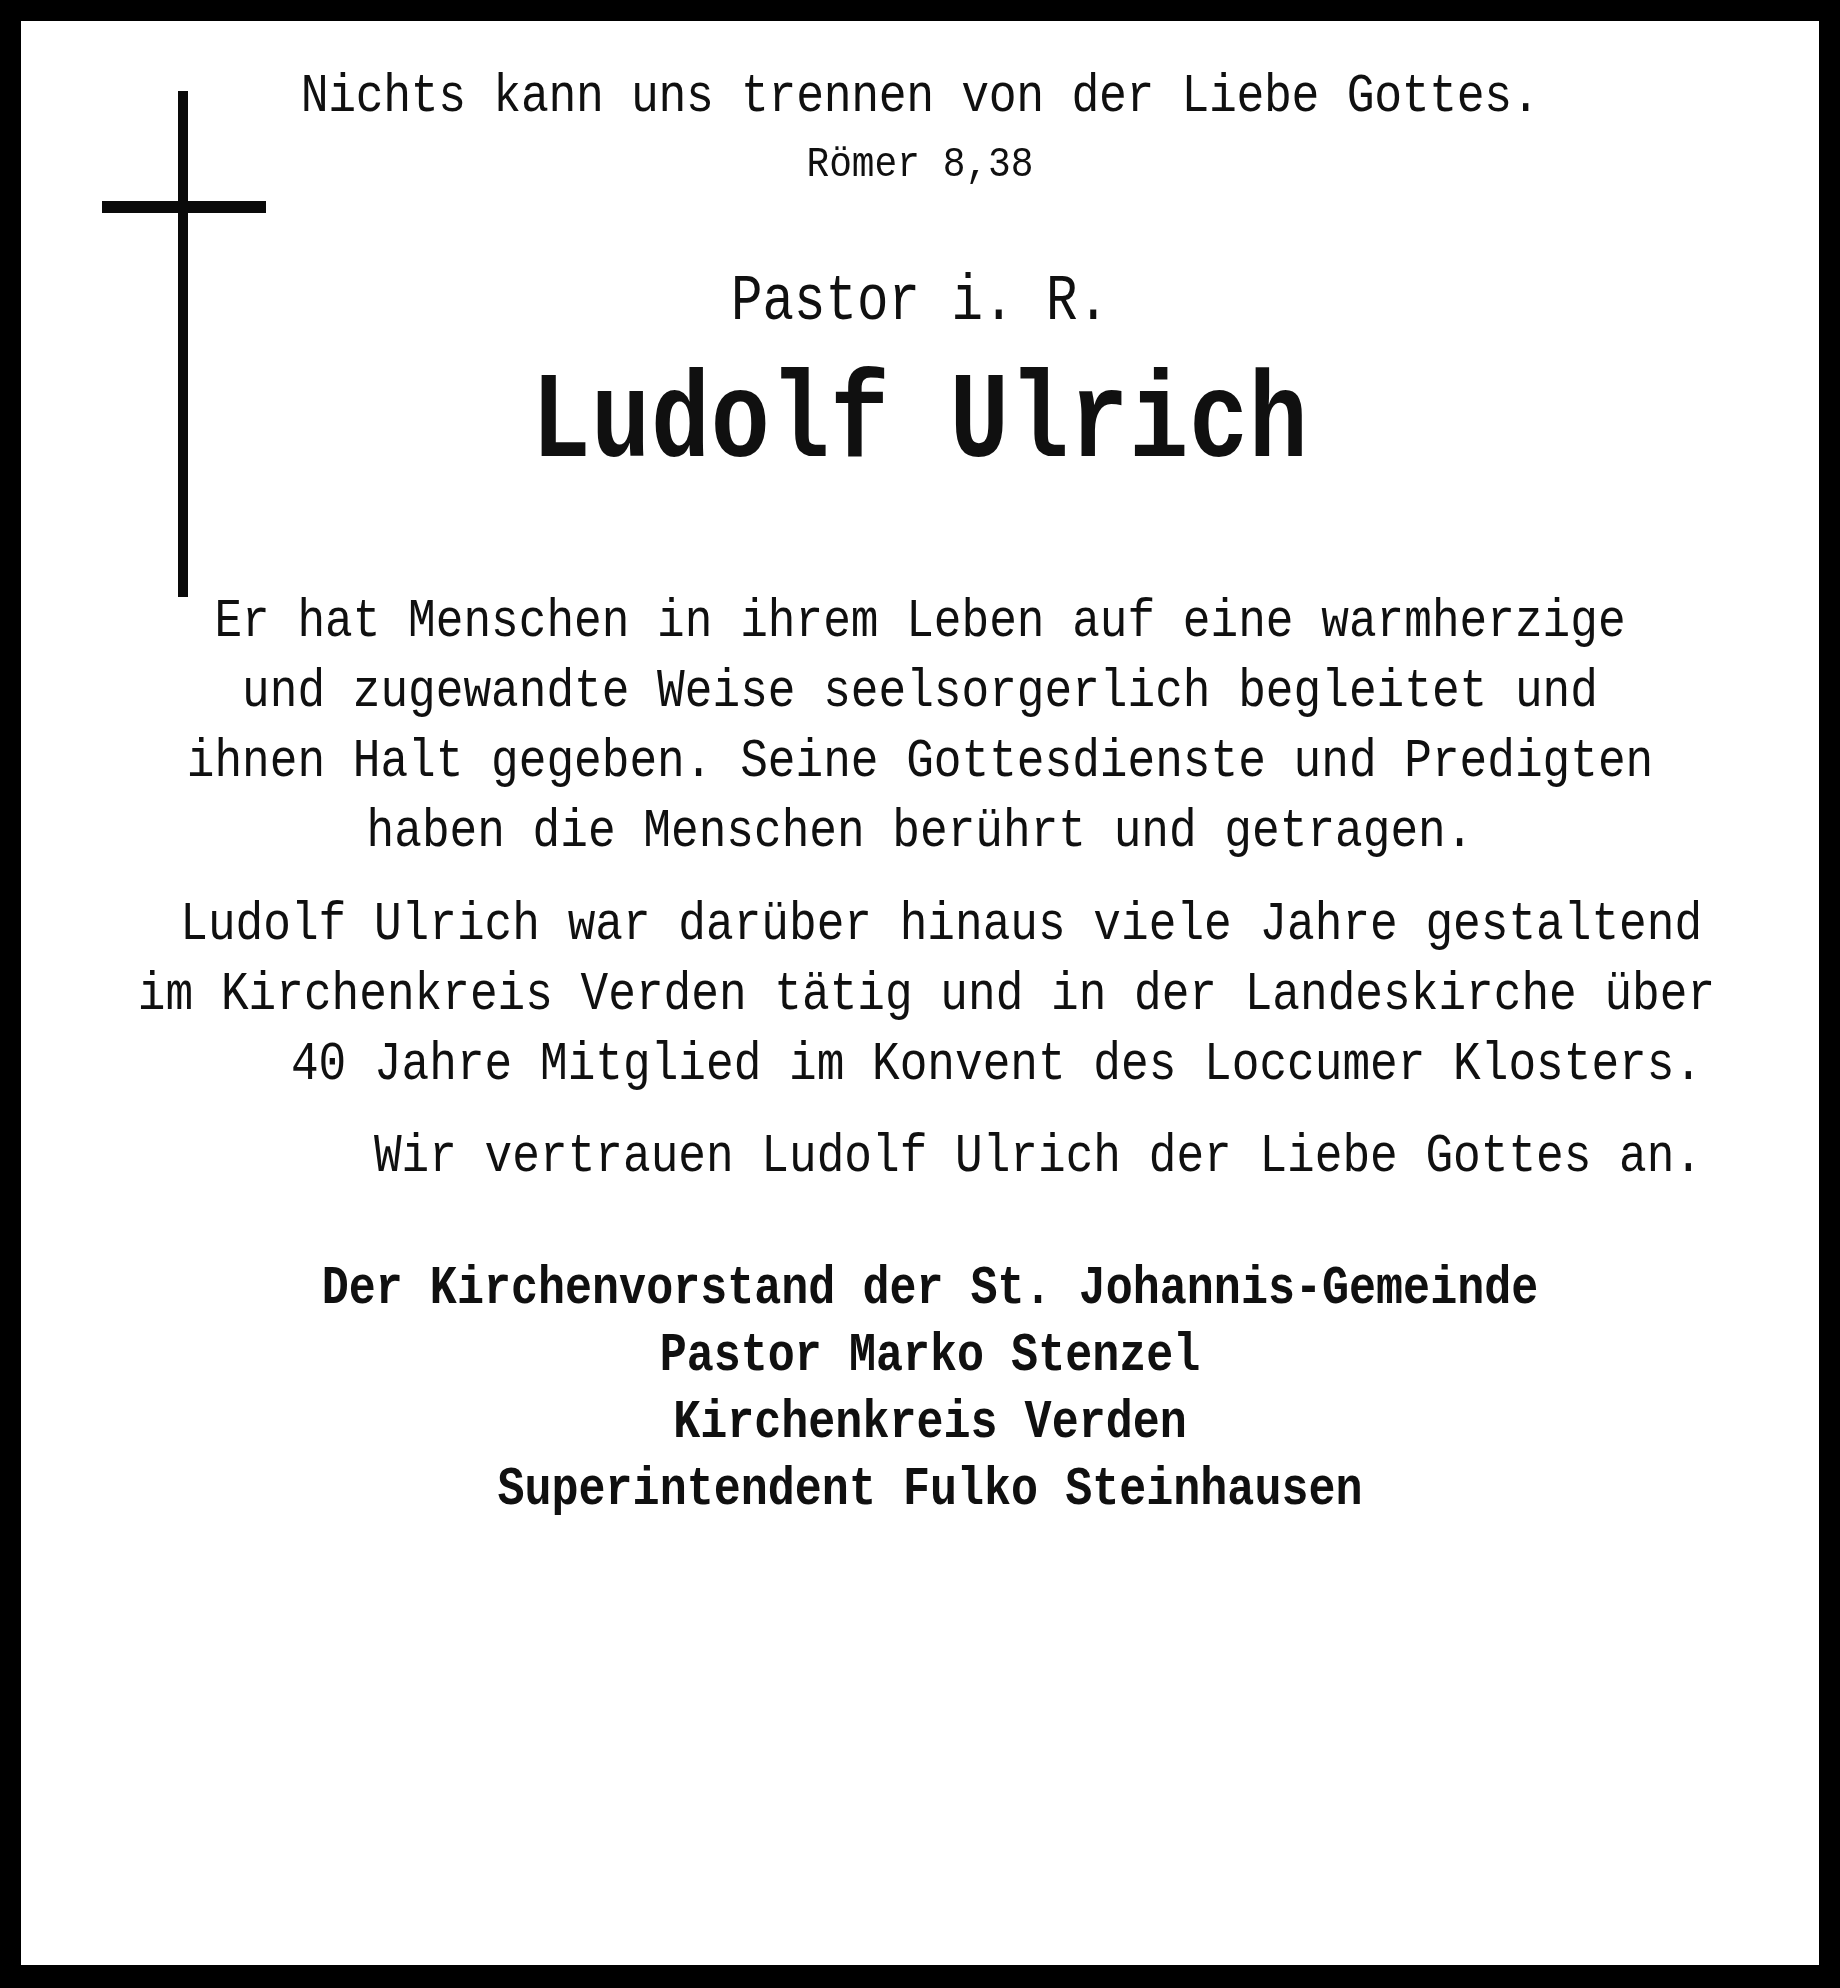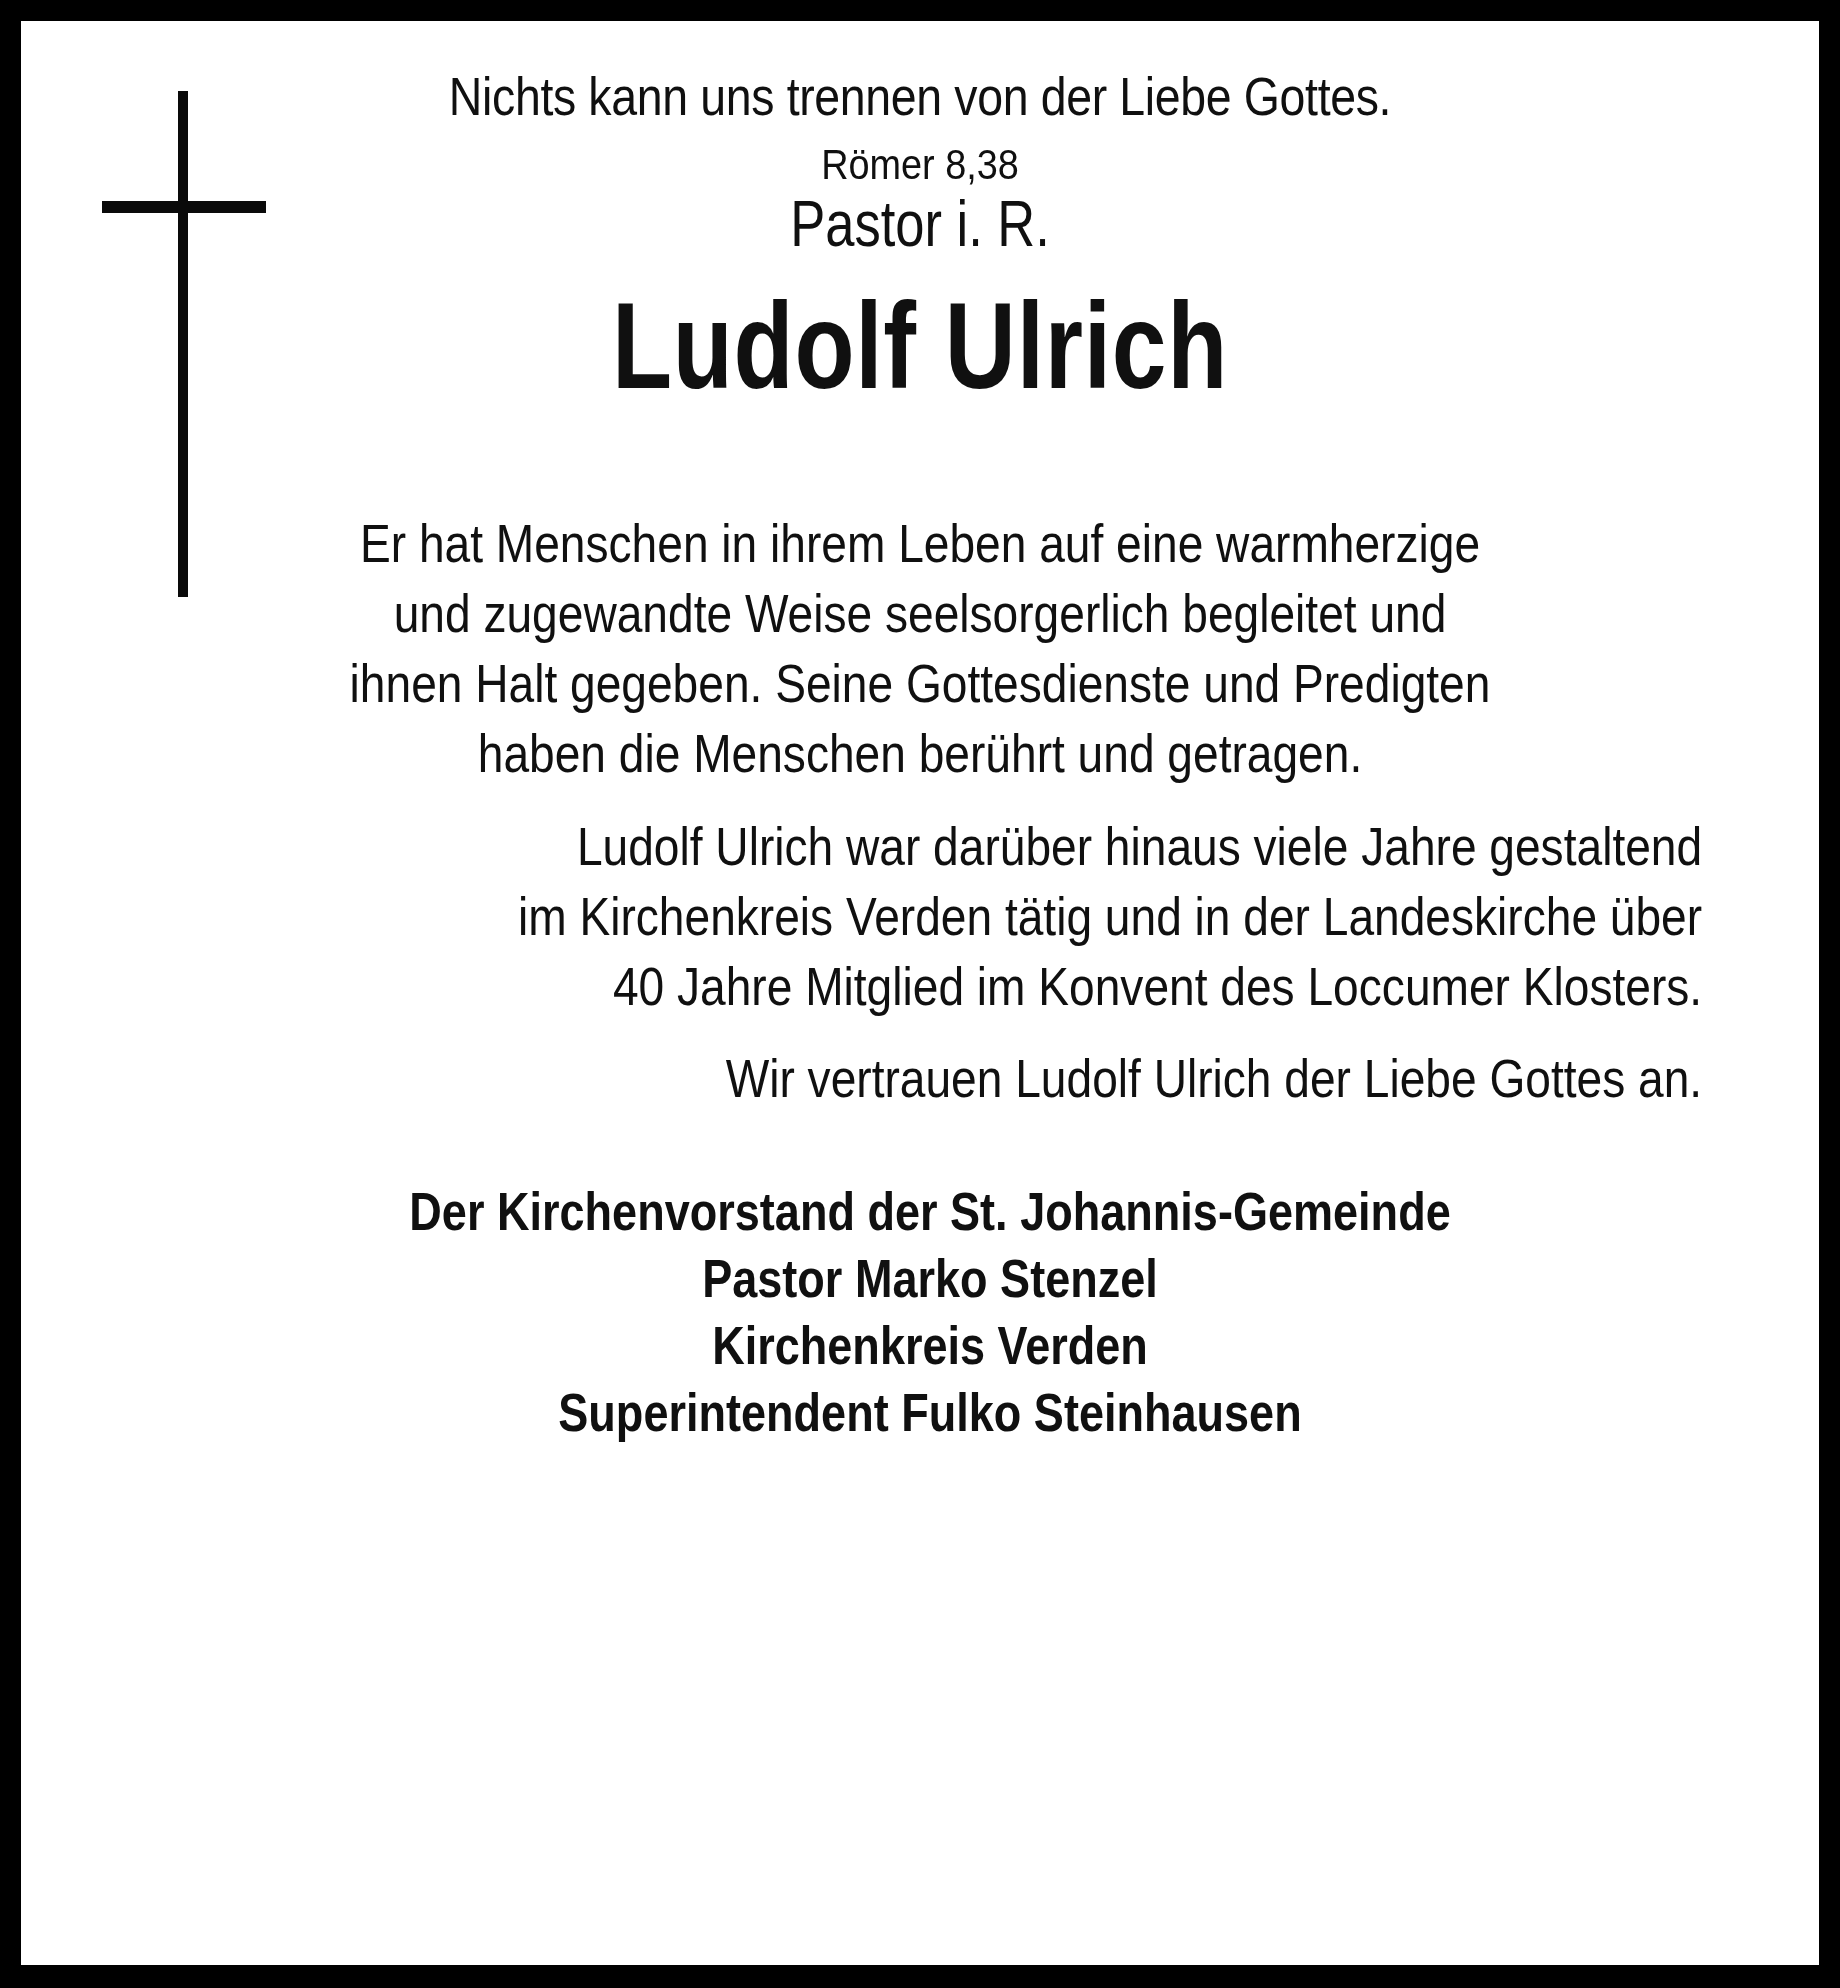"Nichts kann uns trennen von" #content { font-family: Liberation Sans, sans-serif -> Liberation Mono, monospace }
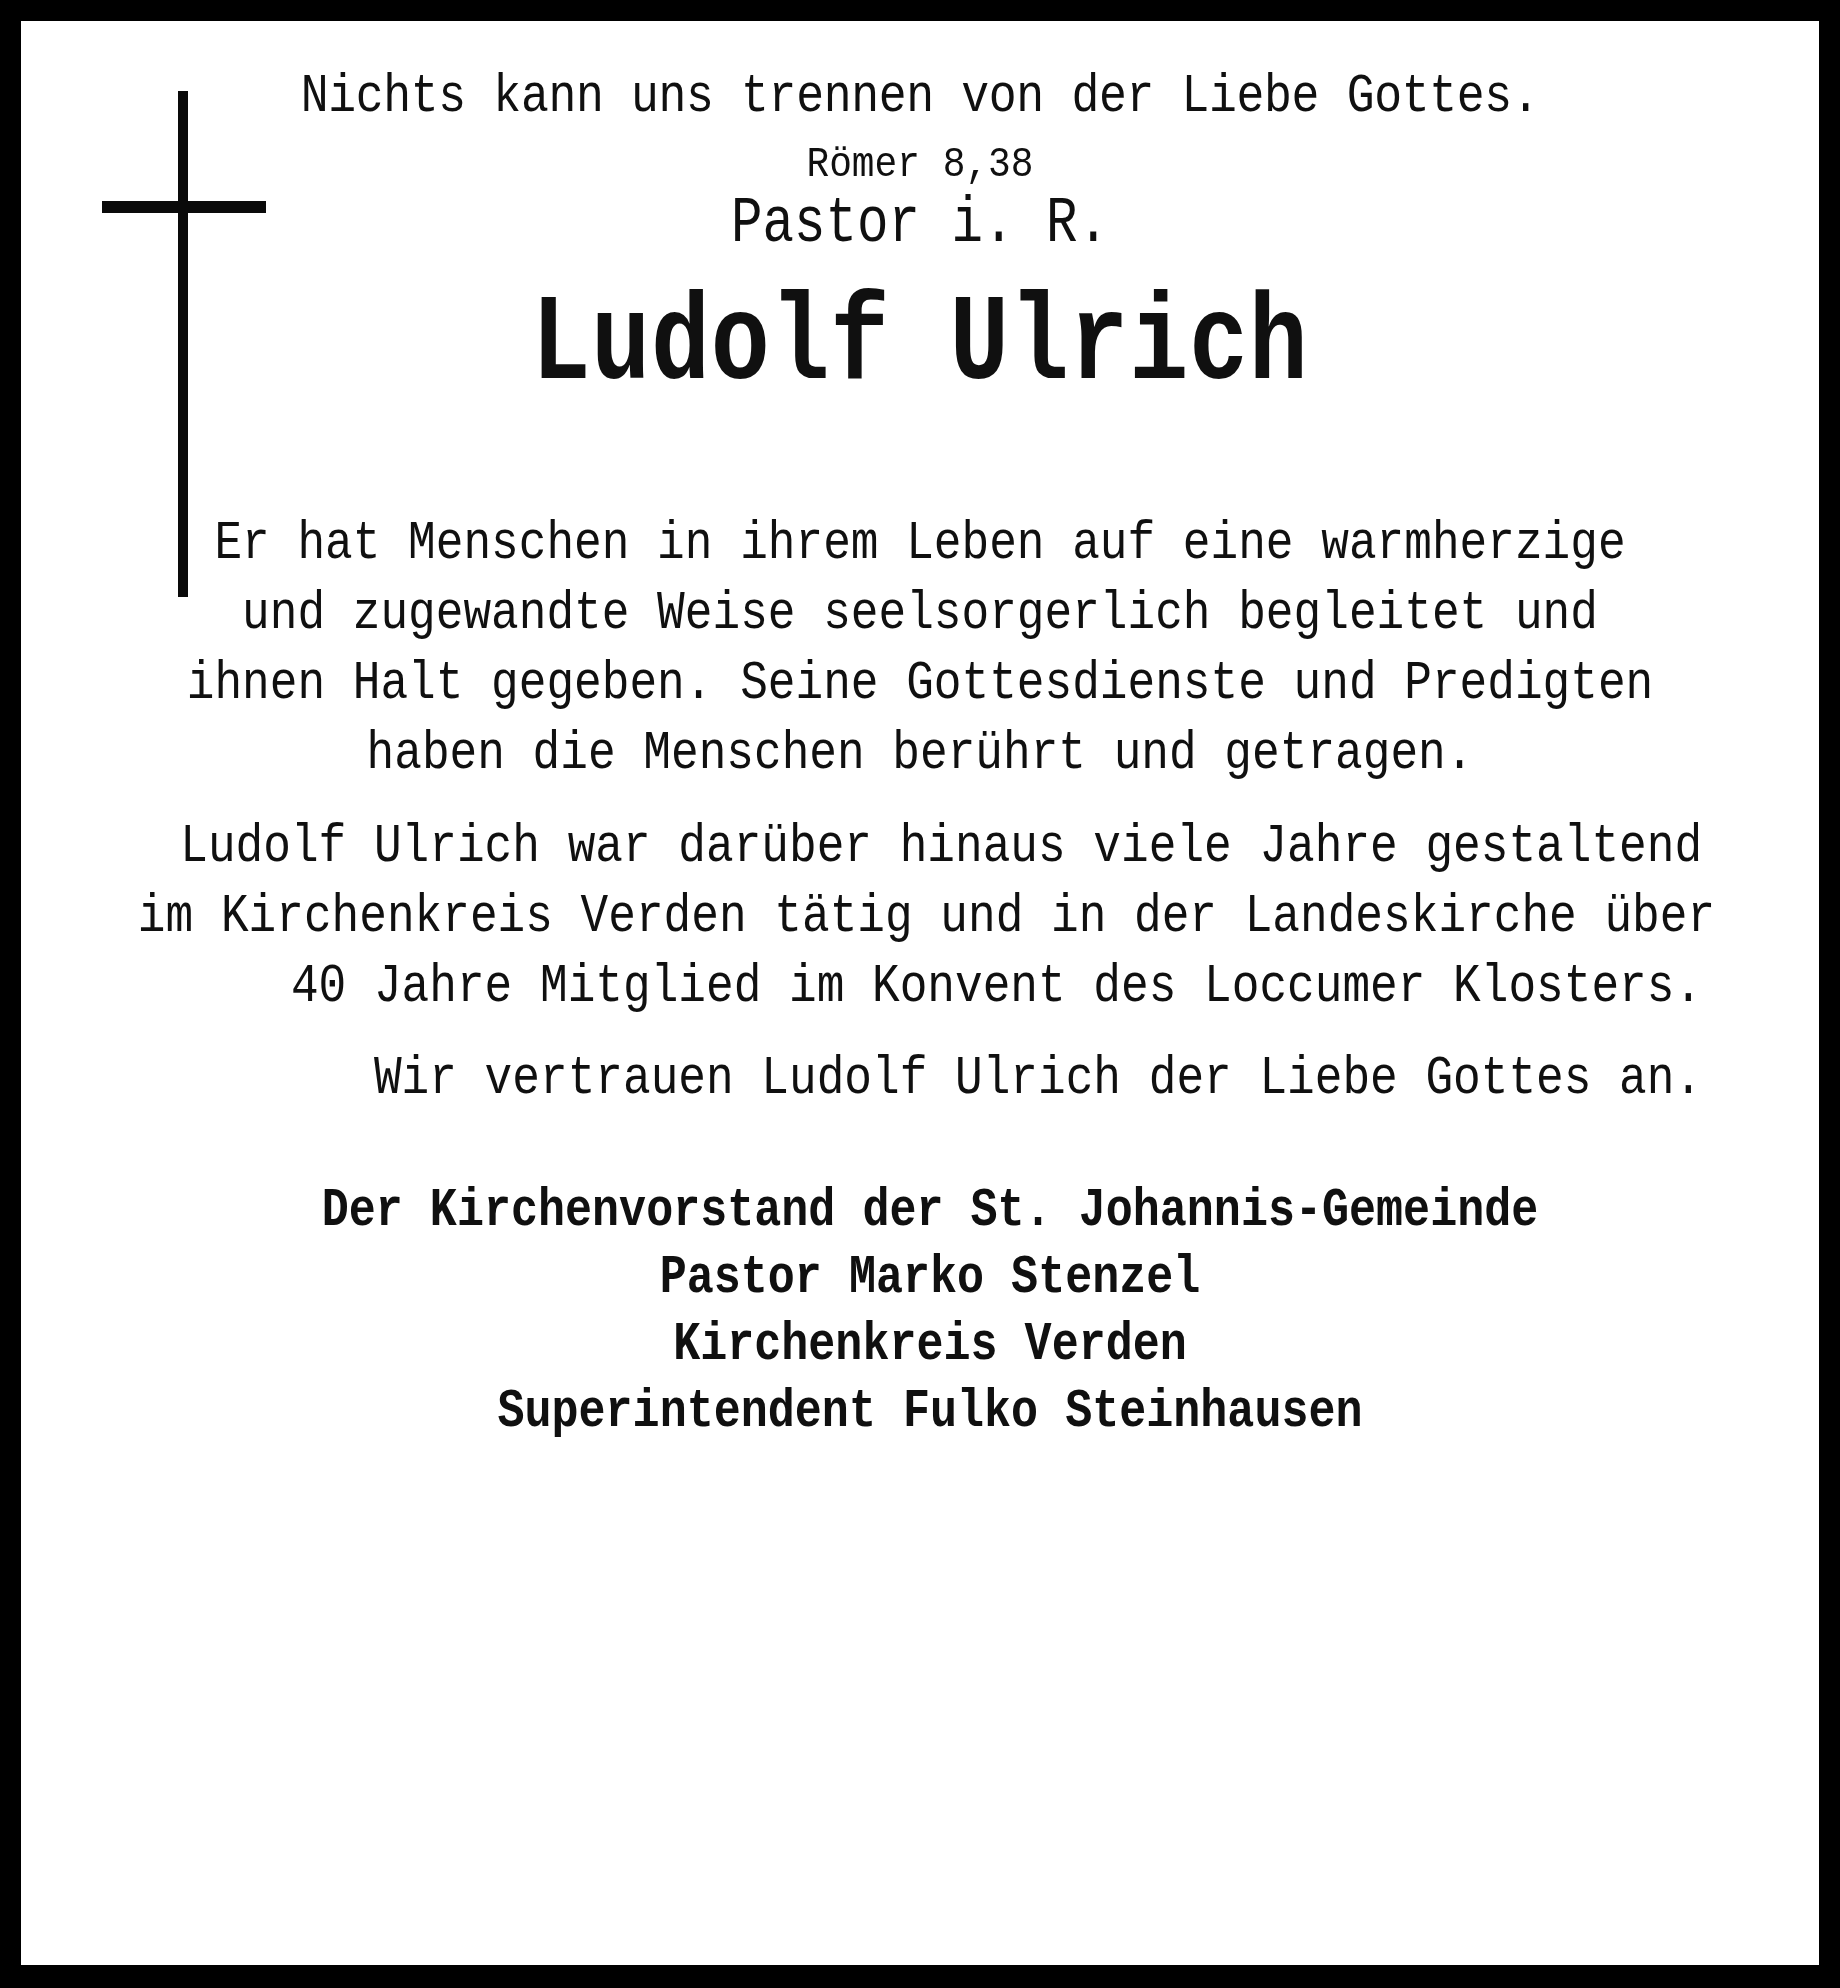"Pastor i. R." .title-block { margin-top: none -> 78px }
